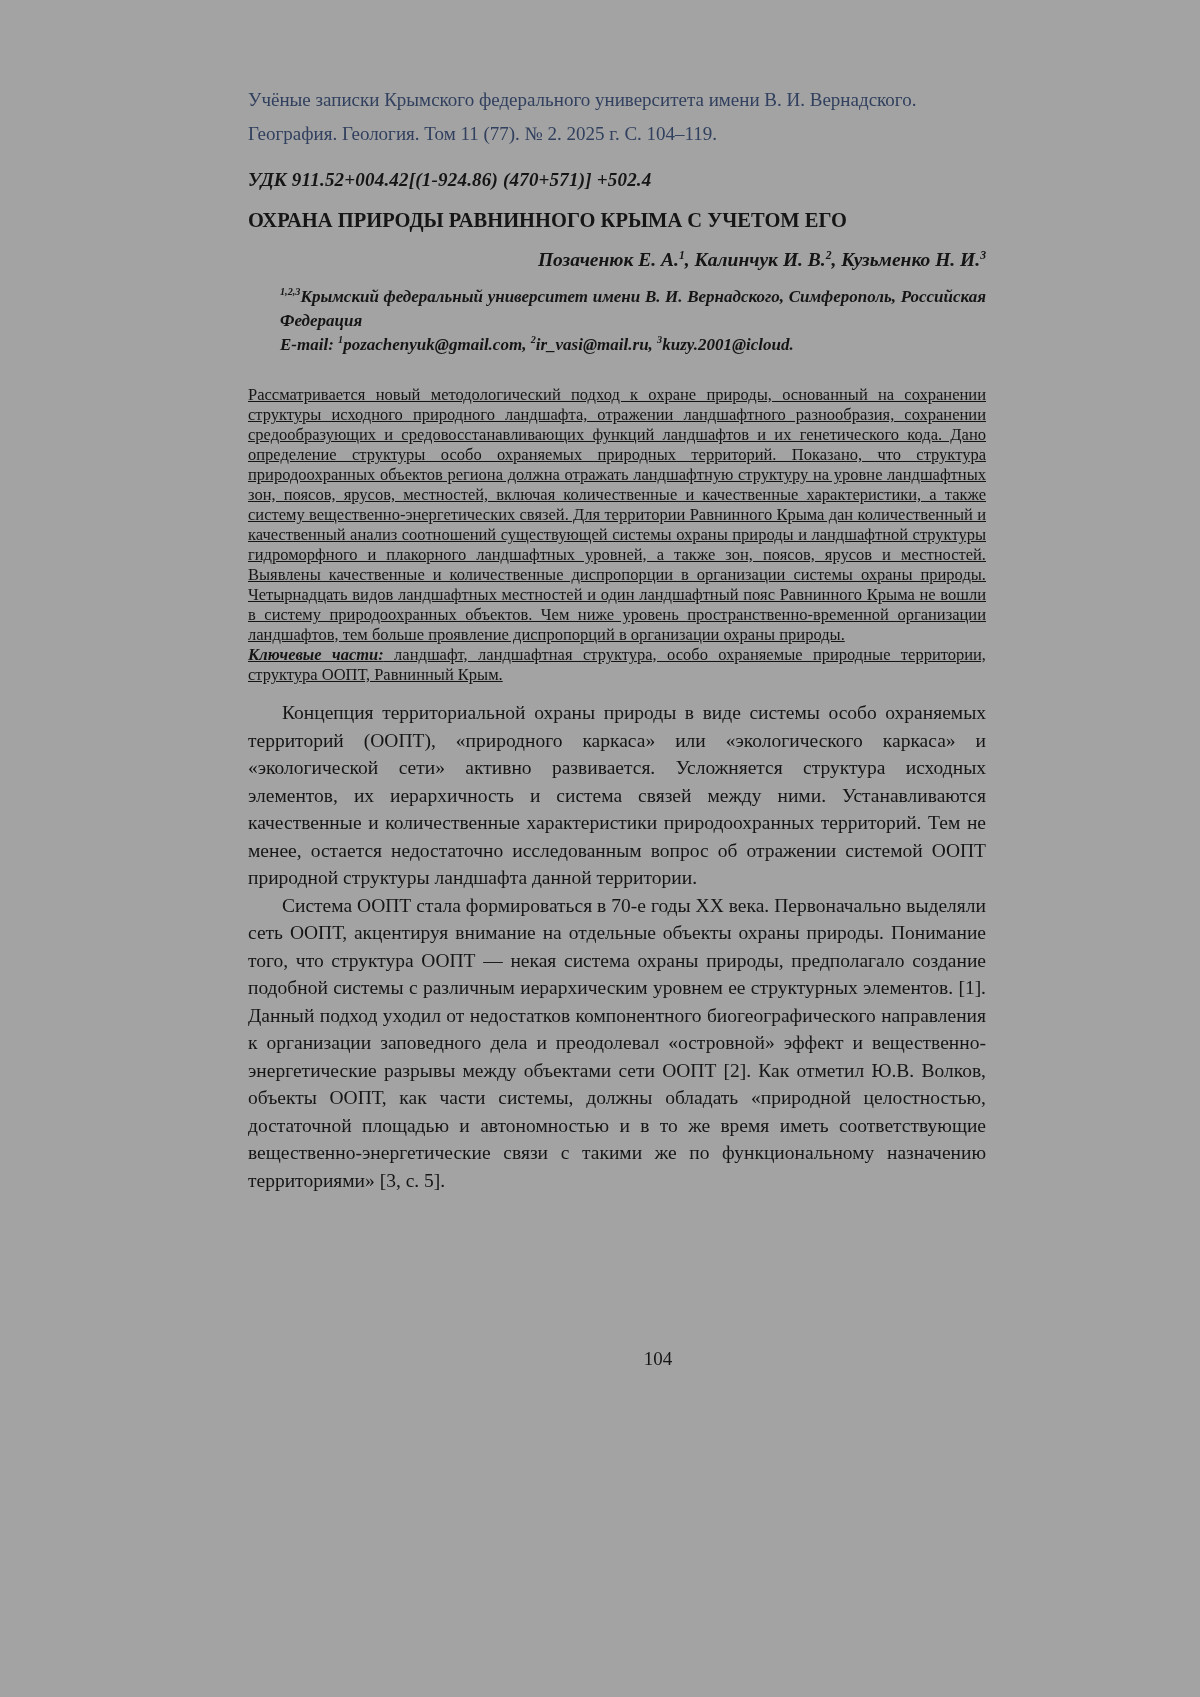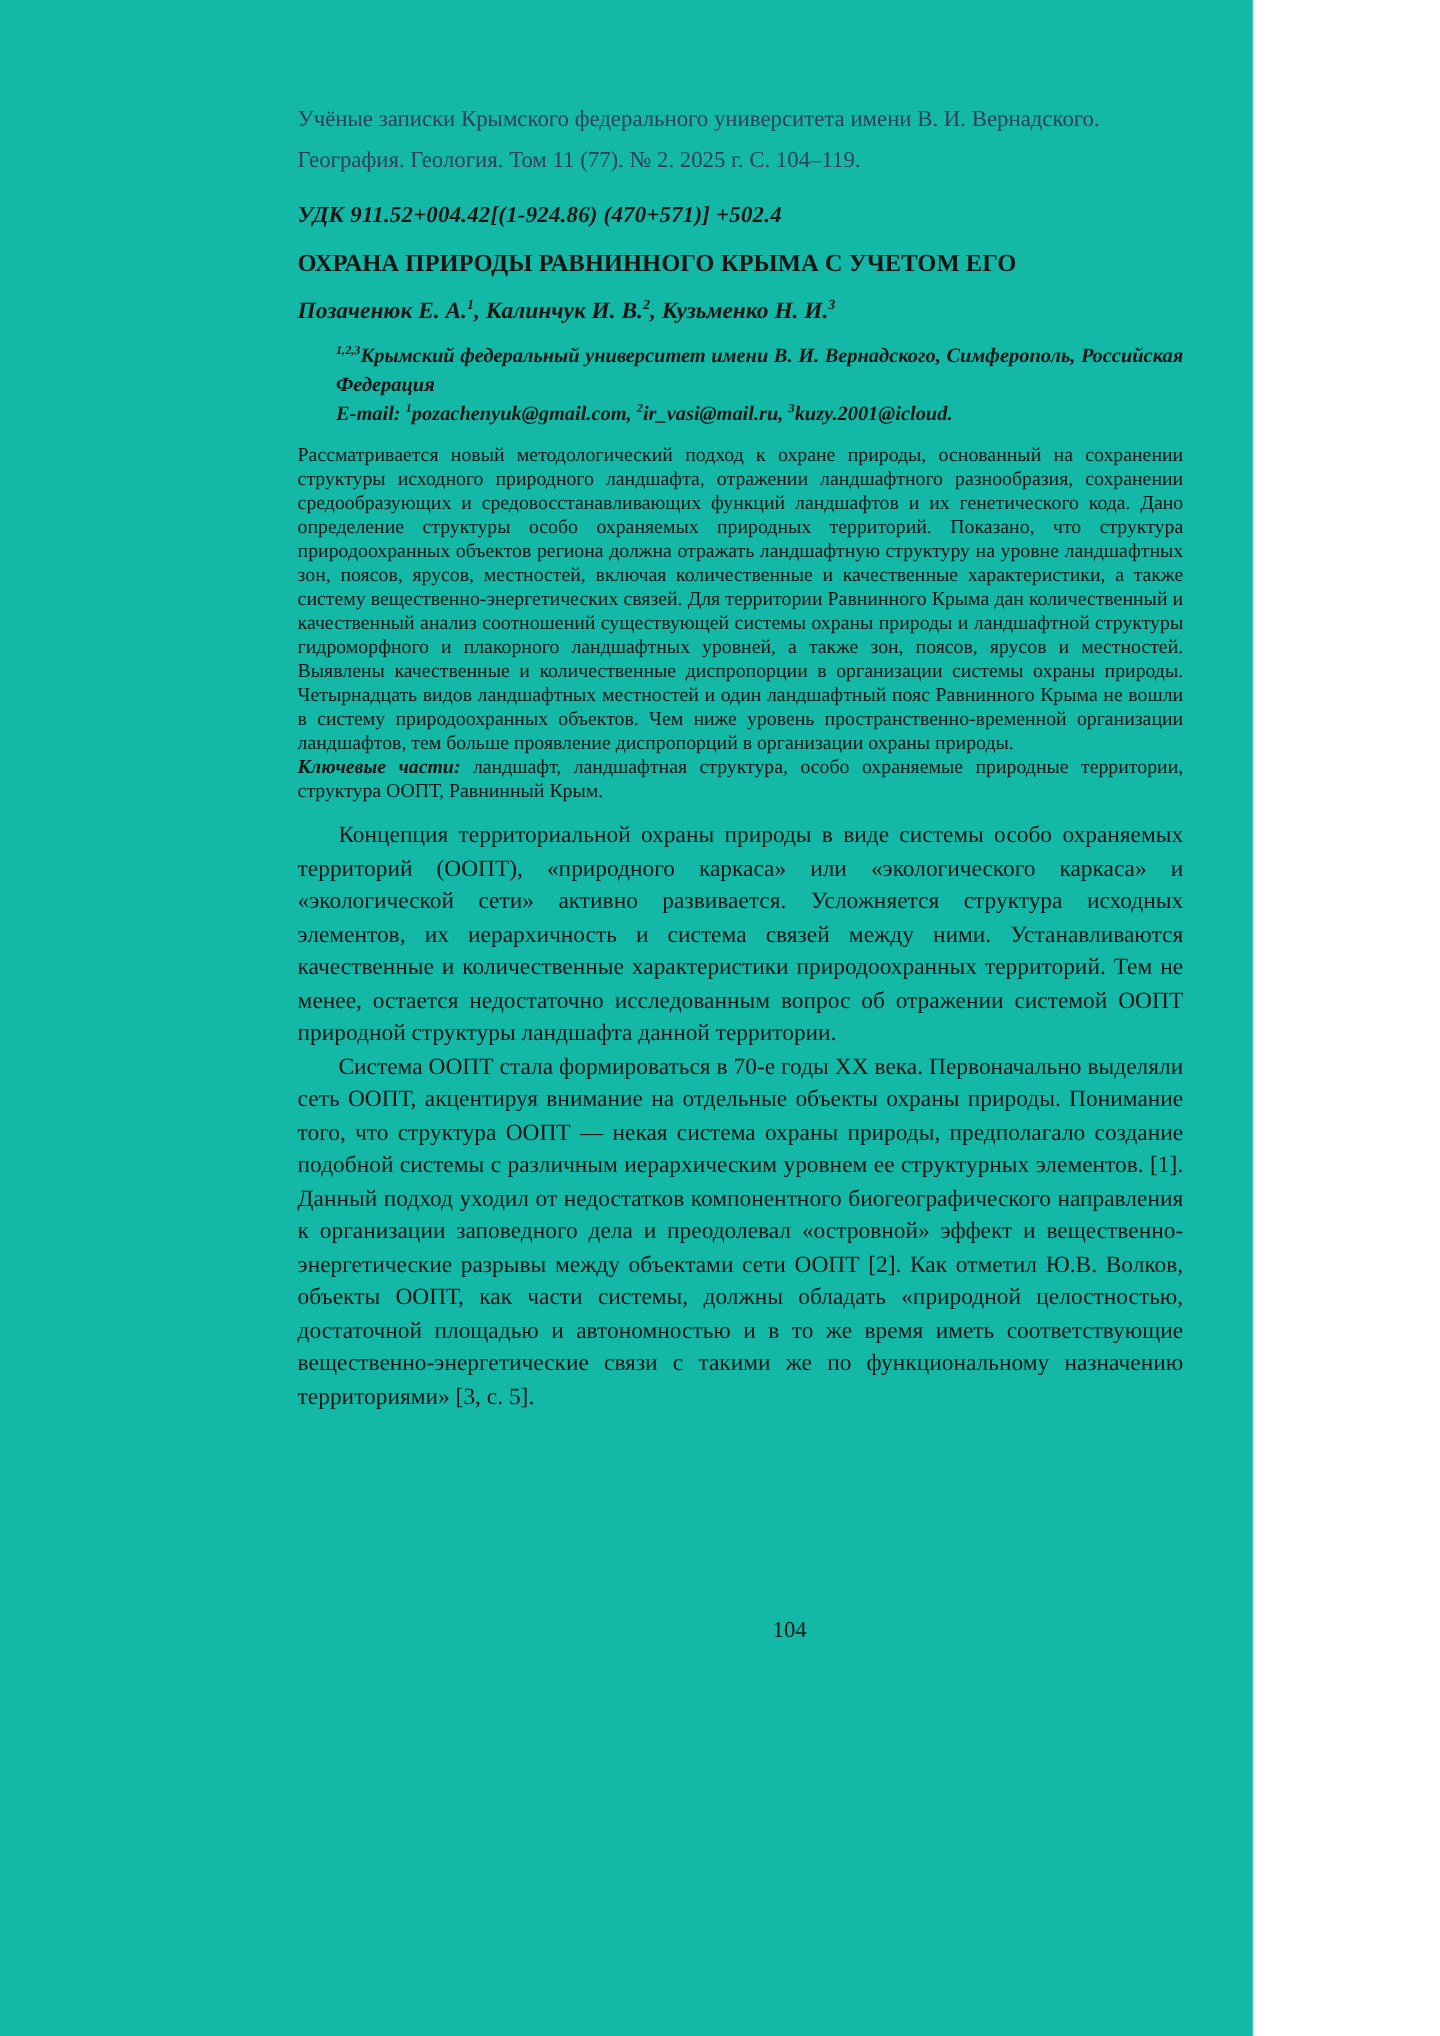"Учёные записки Крымского федерального" .page { background: #14b8a6 -> #a3a3a3; width: 1044px -> 1200px }
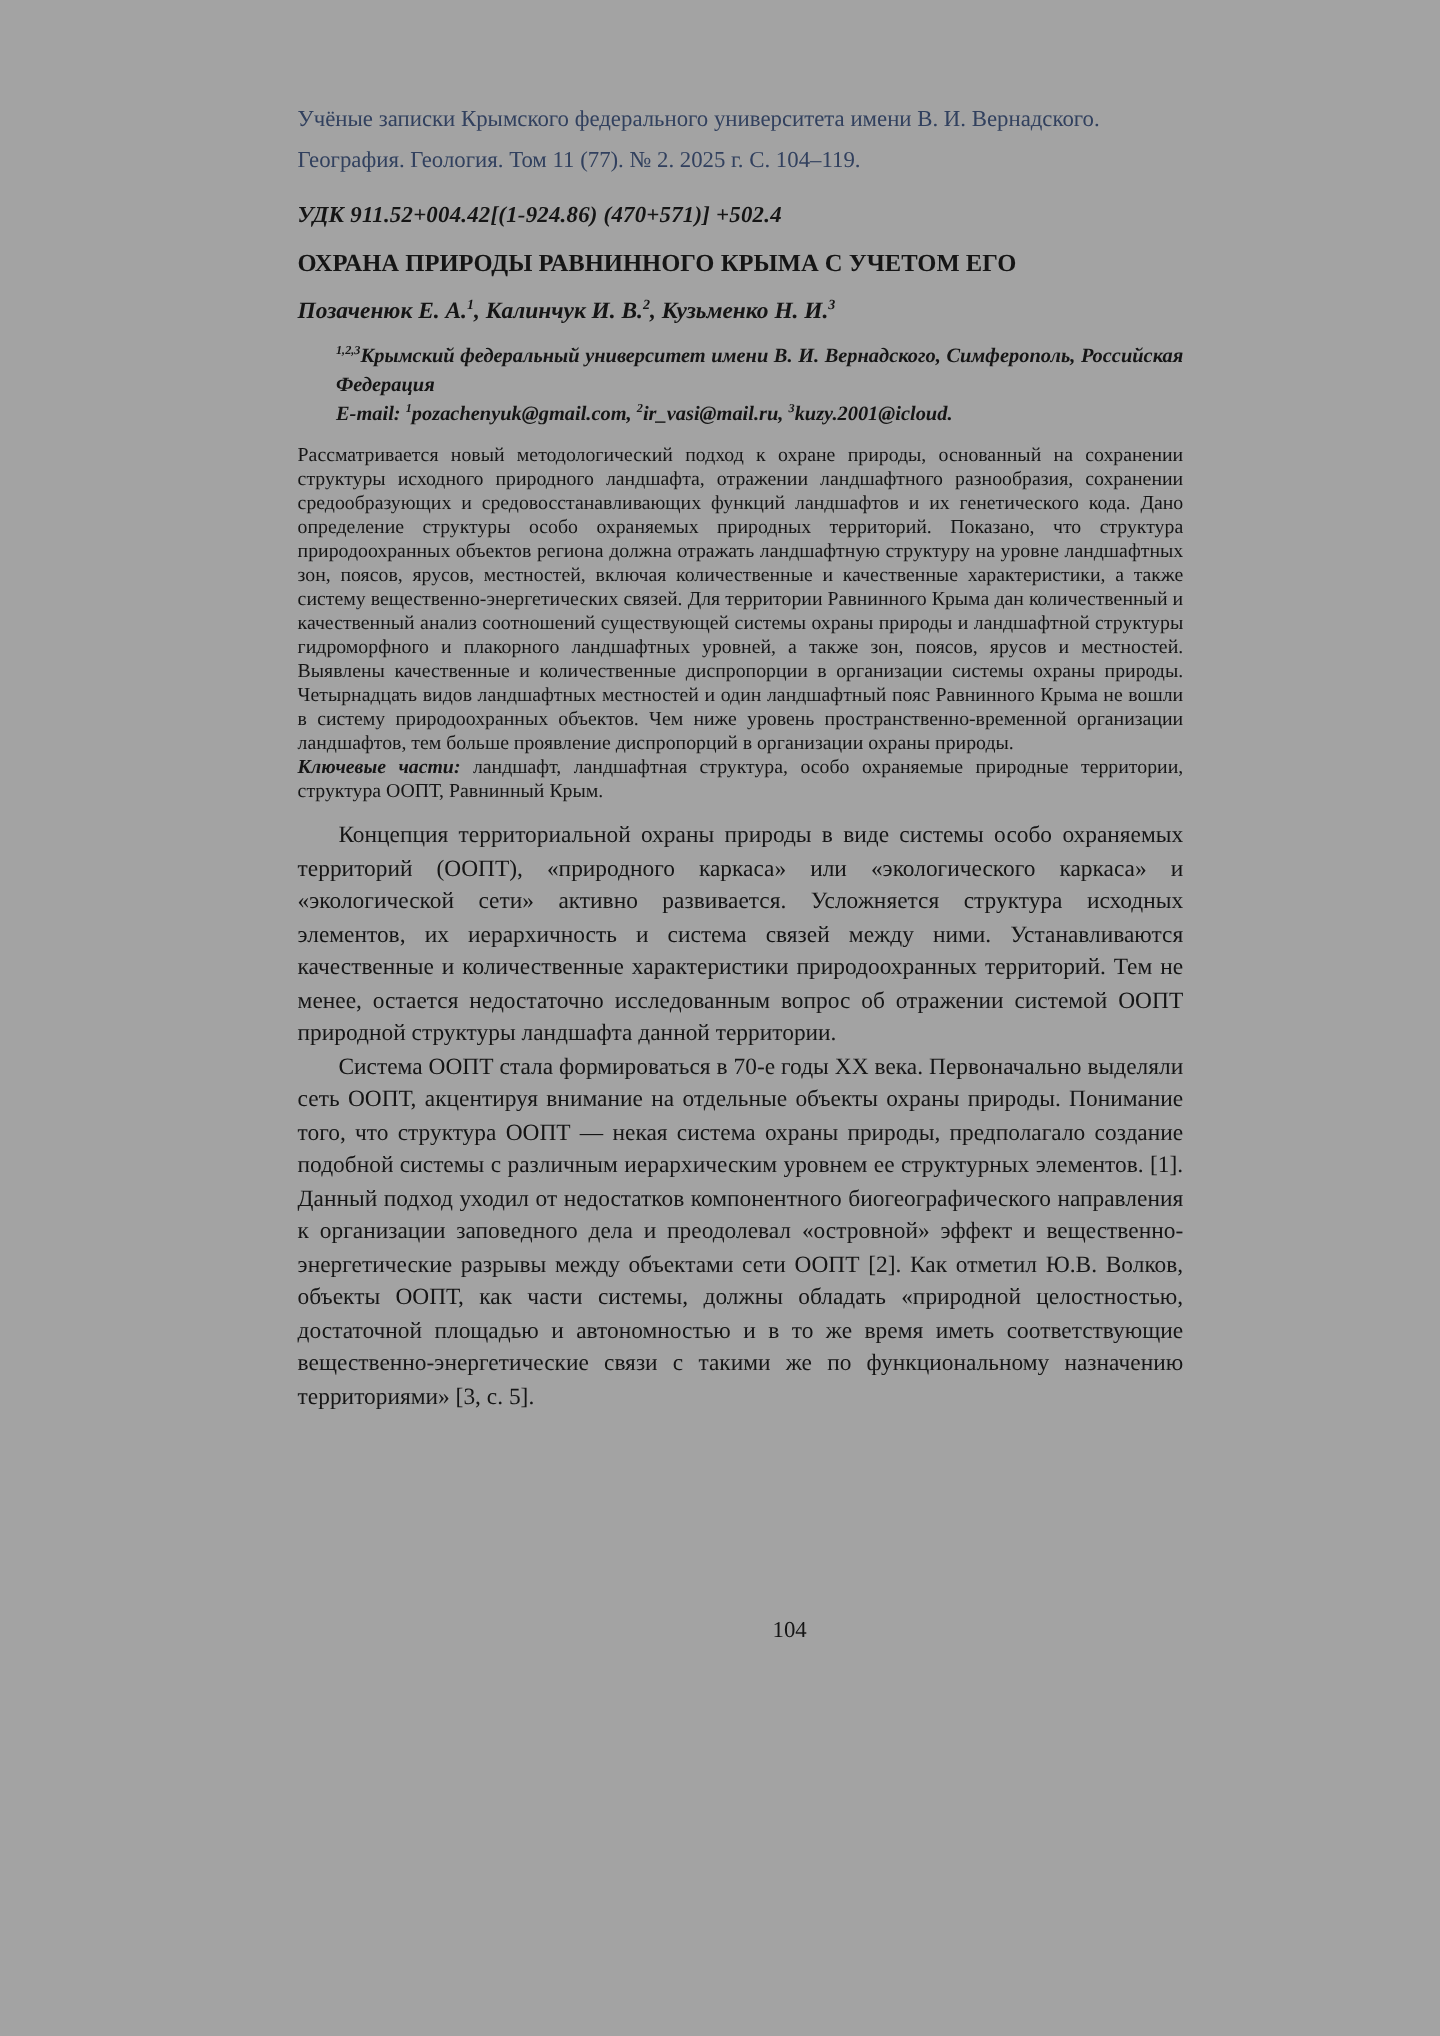"Позаченюк Е. А.1, Калинчук И." .authors { text-align: left -> right }
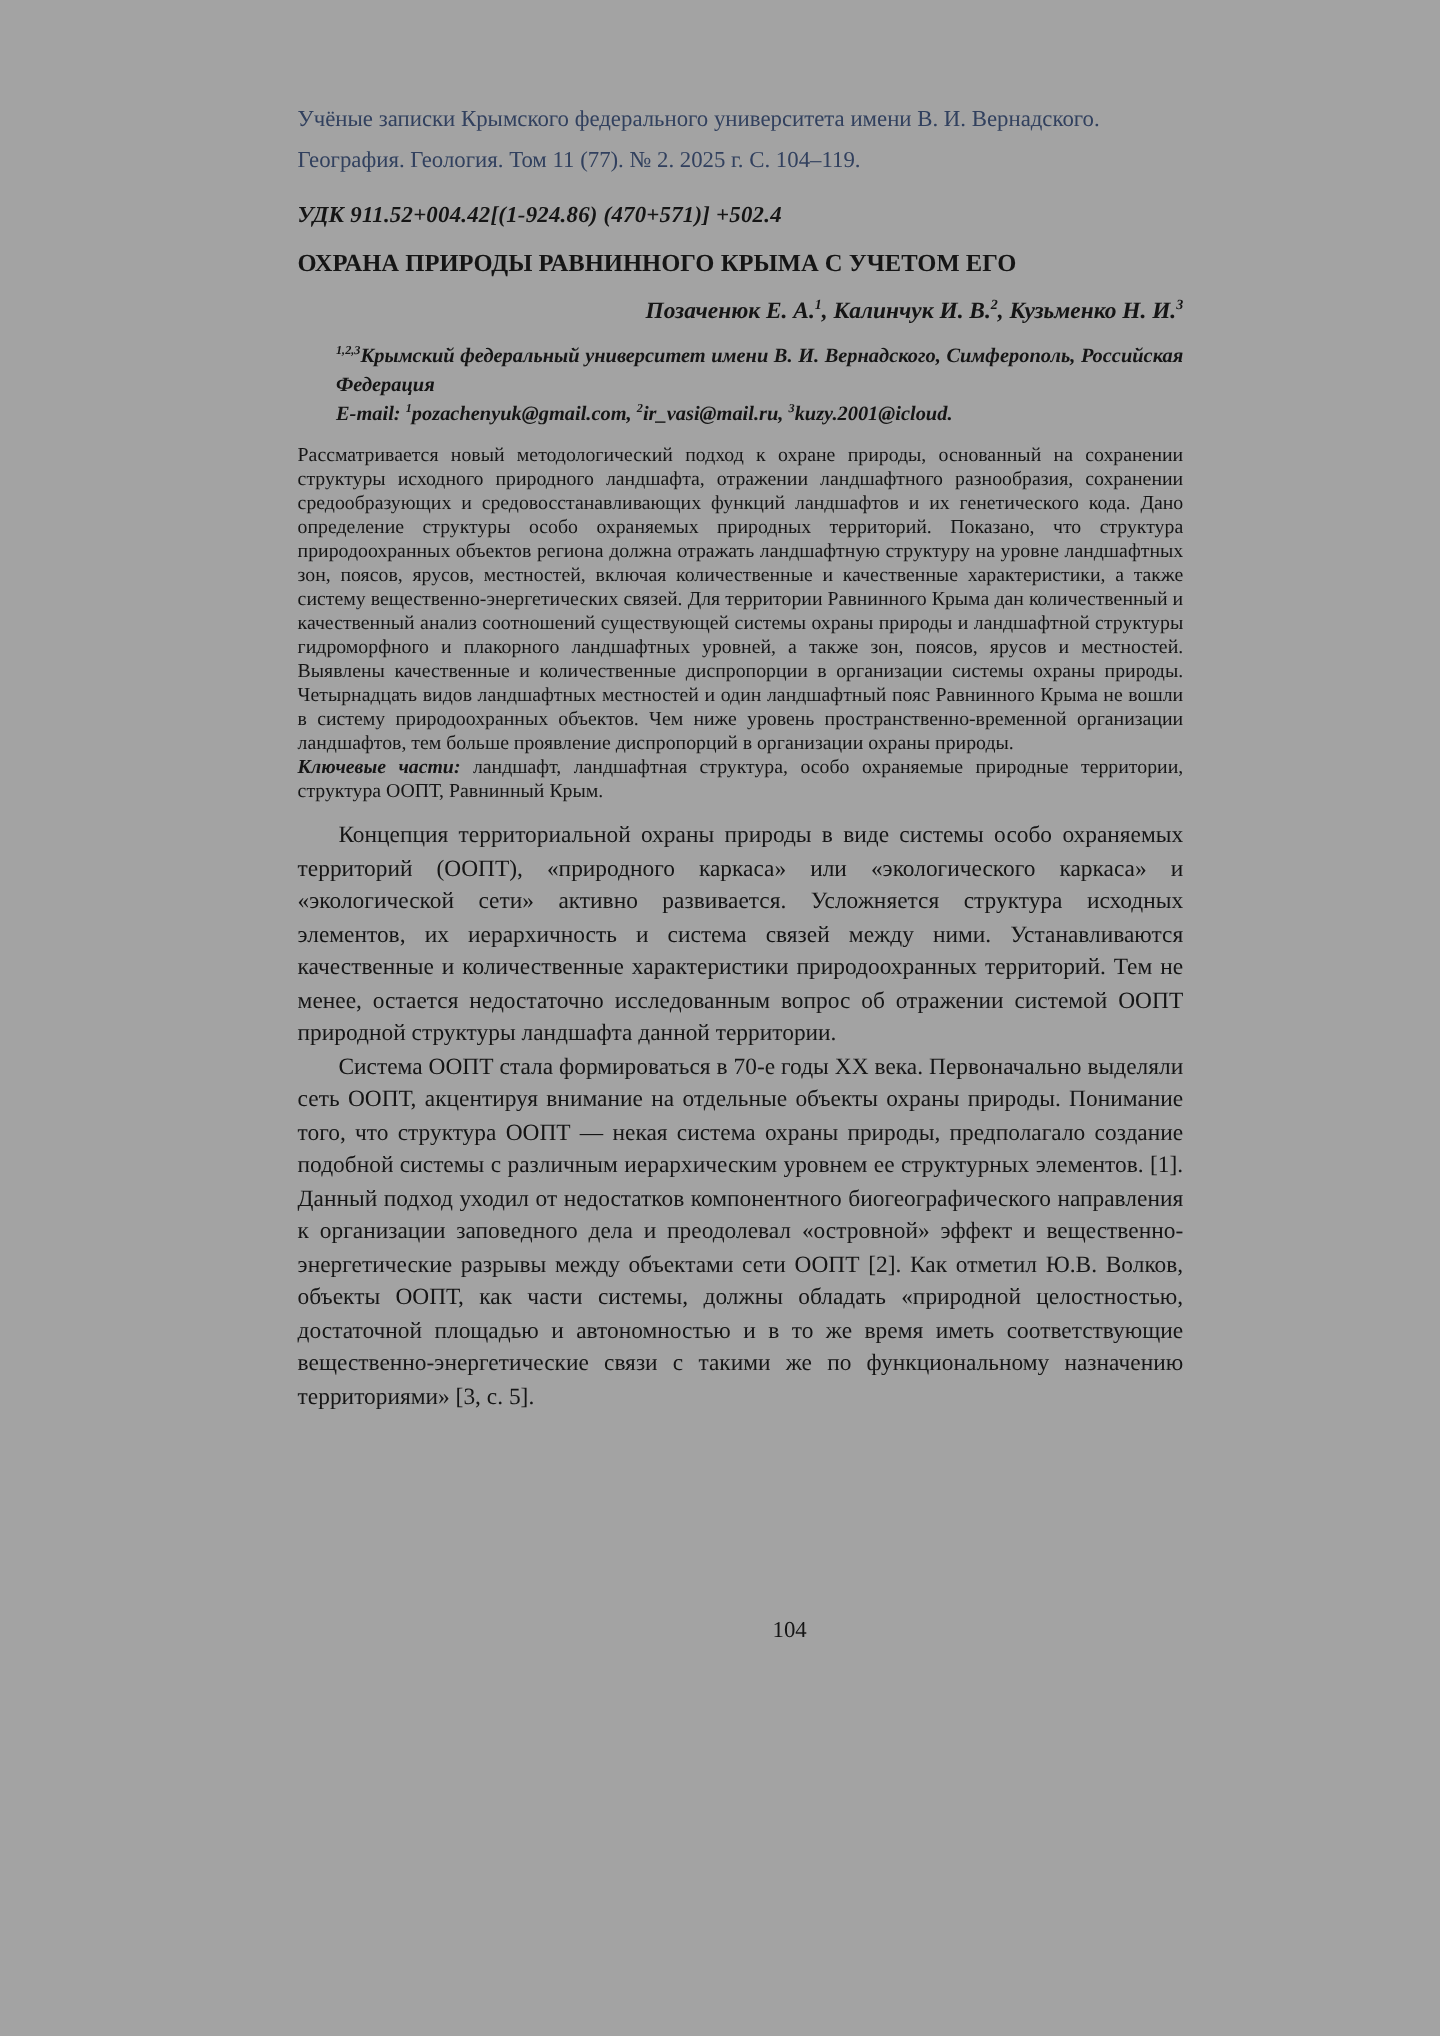"Рассматривается новый методологический" .abstract-block { margin-top: 12px -> 28px; text-decoration: none -> underline }
